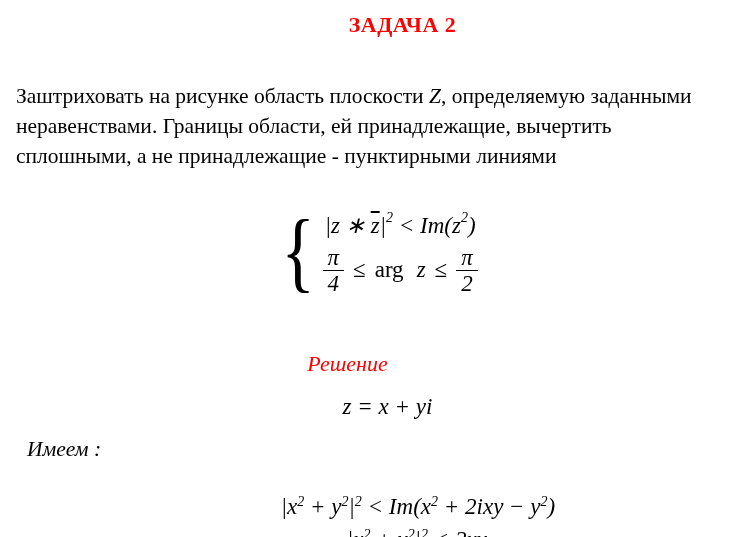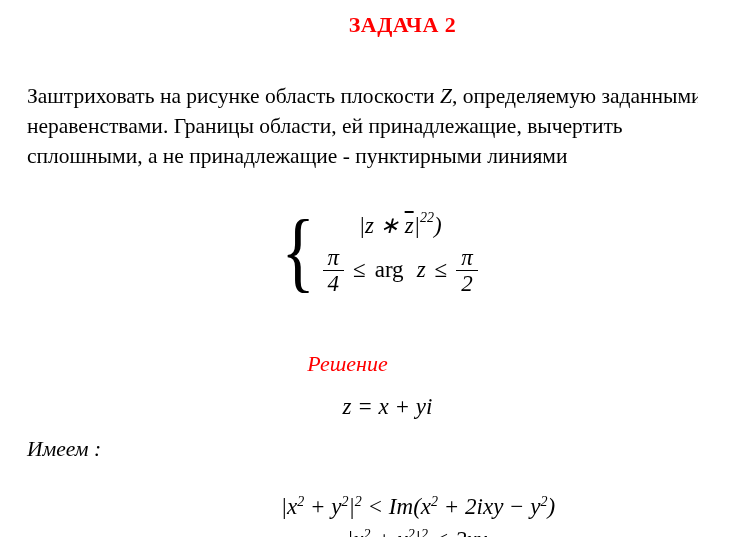"Заштриховать на рисунке область" .statement { left: 27px -> 16px }
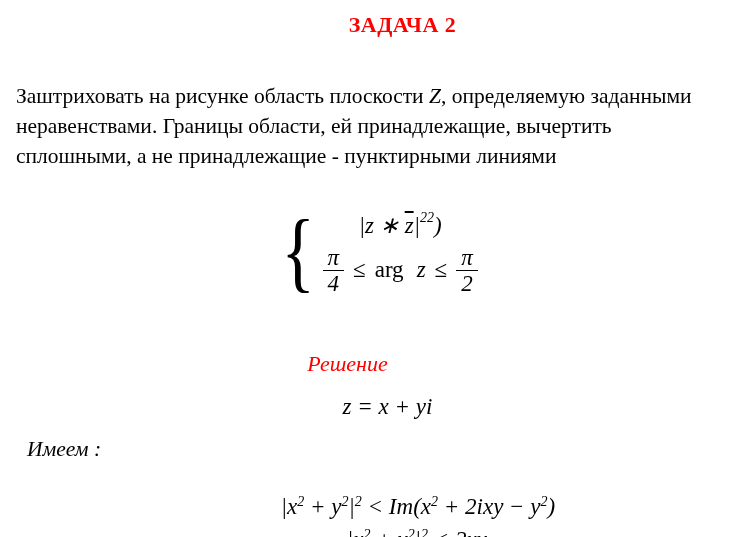"< Im(z" span { html: none -> <span> &lt; Im(z</span> }
